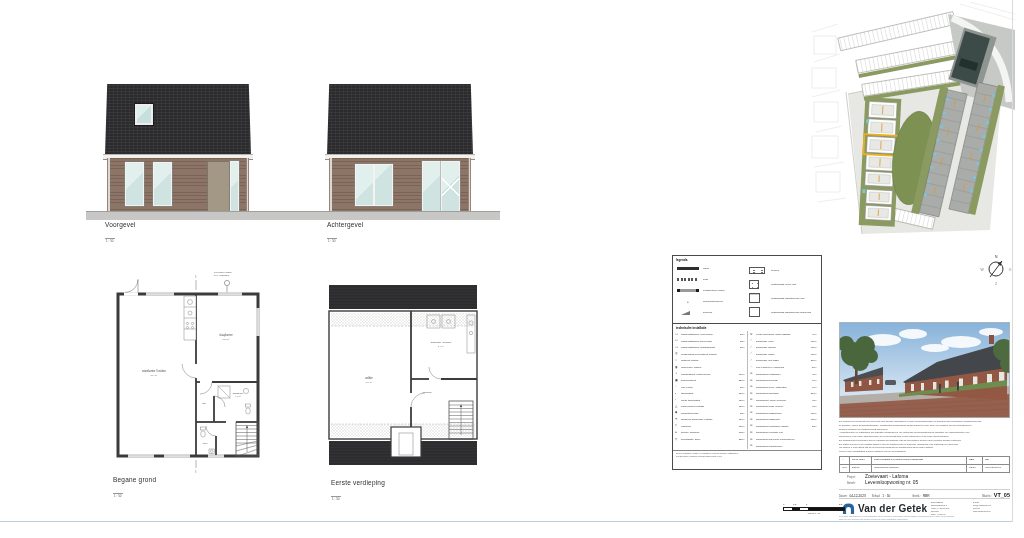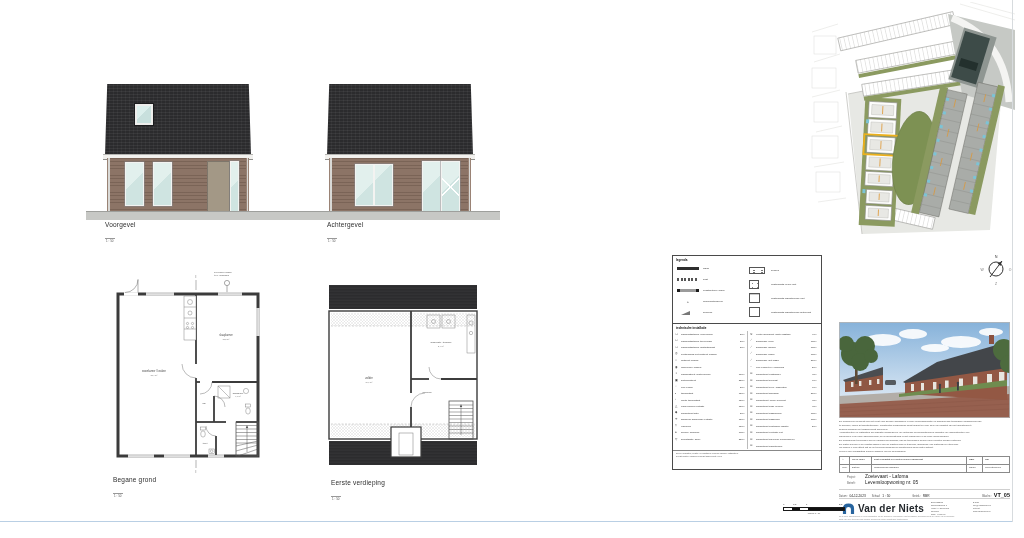"Van der Niets" span.logo-name { text: Niets -> Getek }
